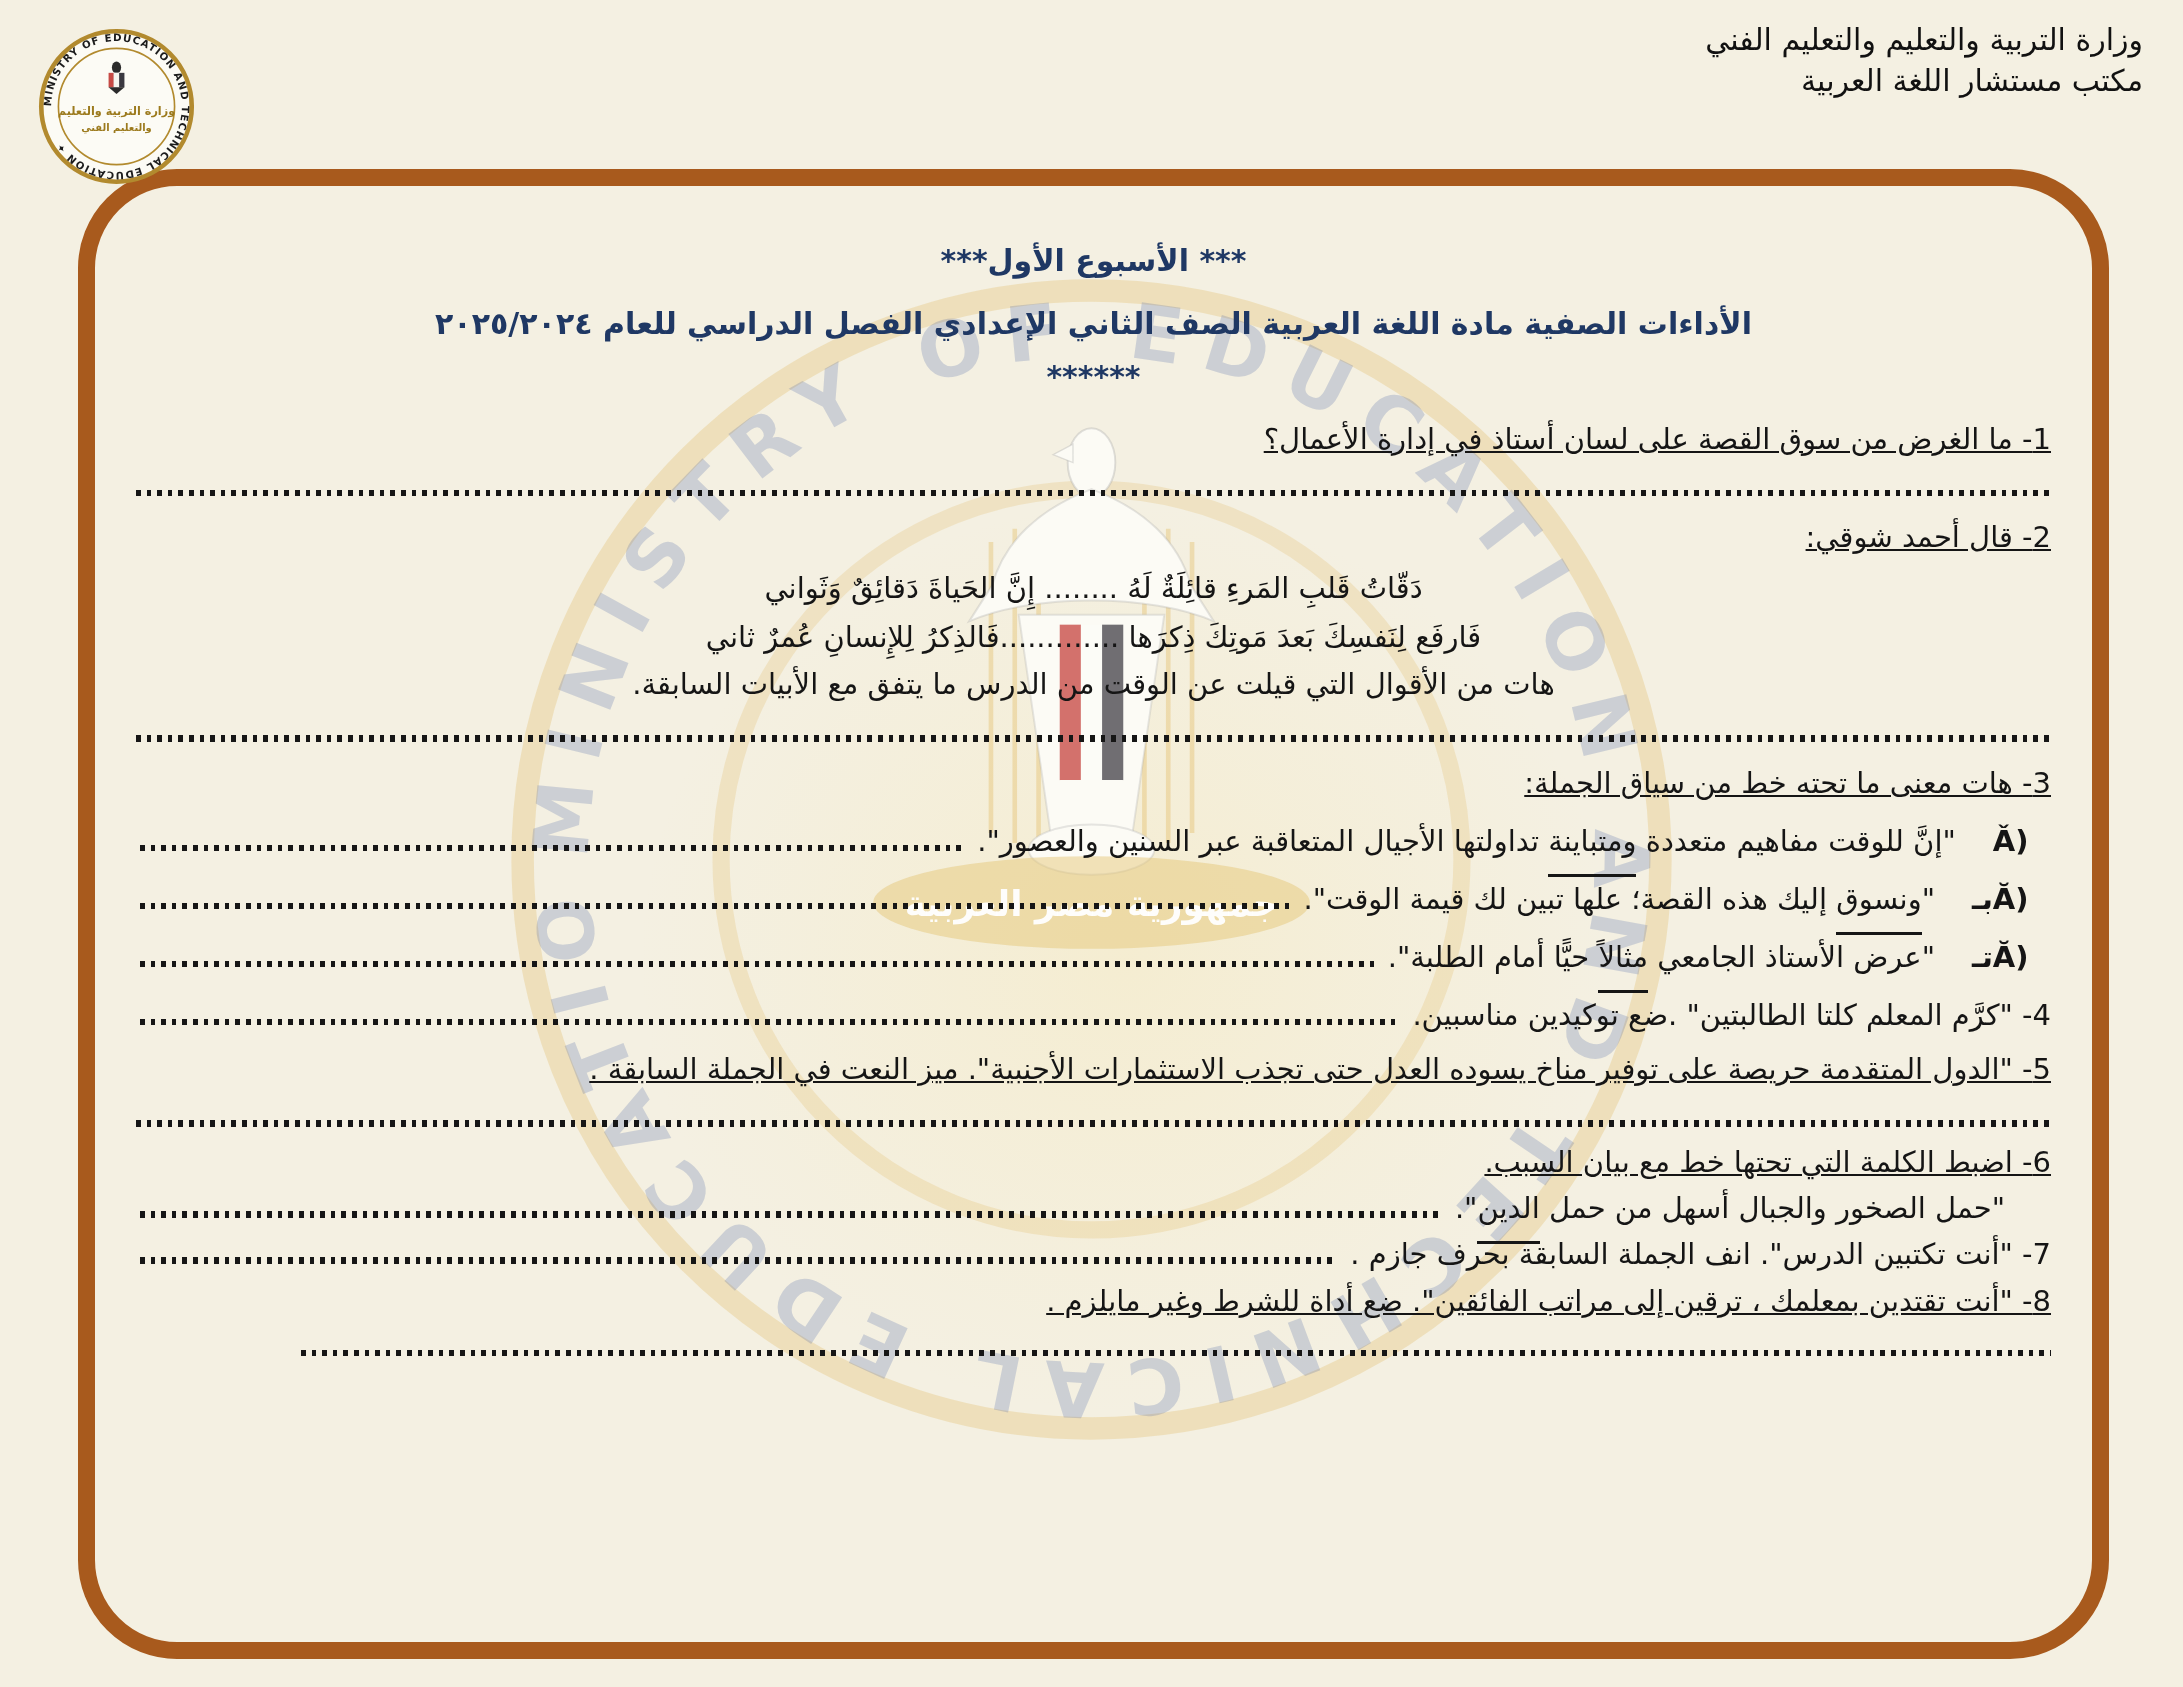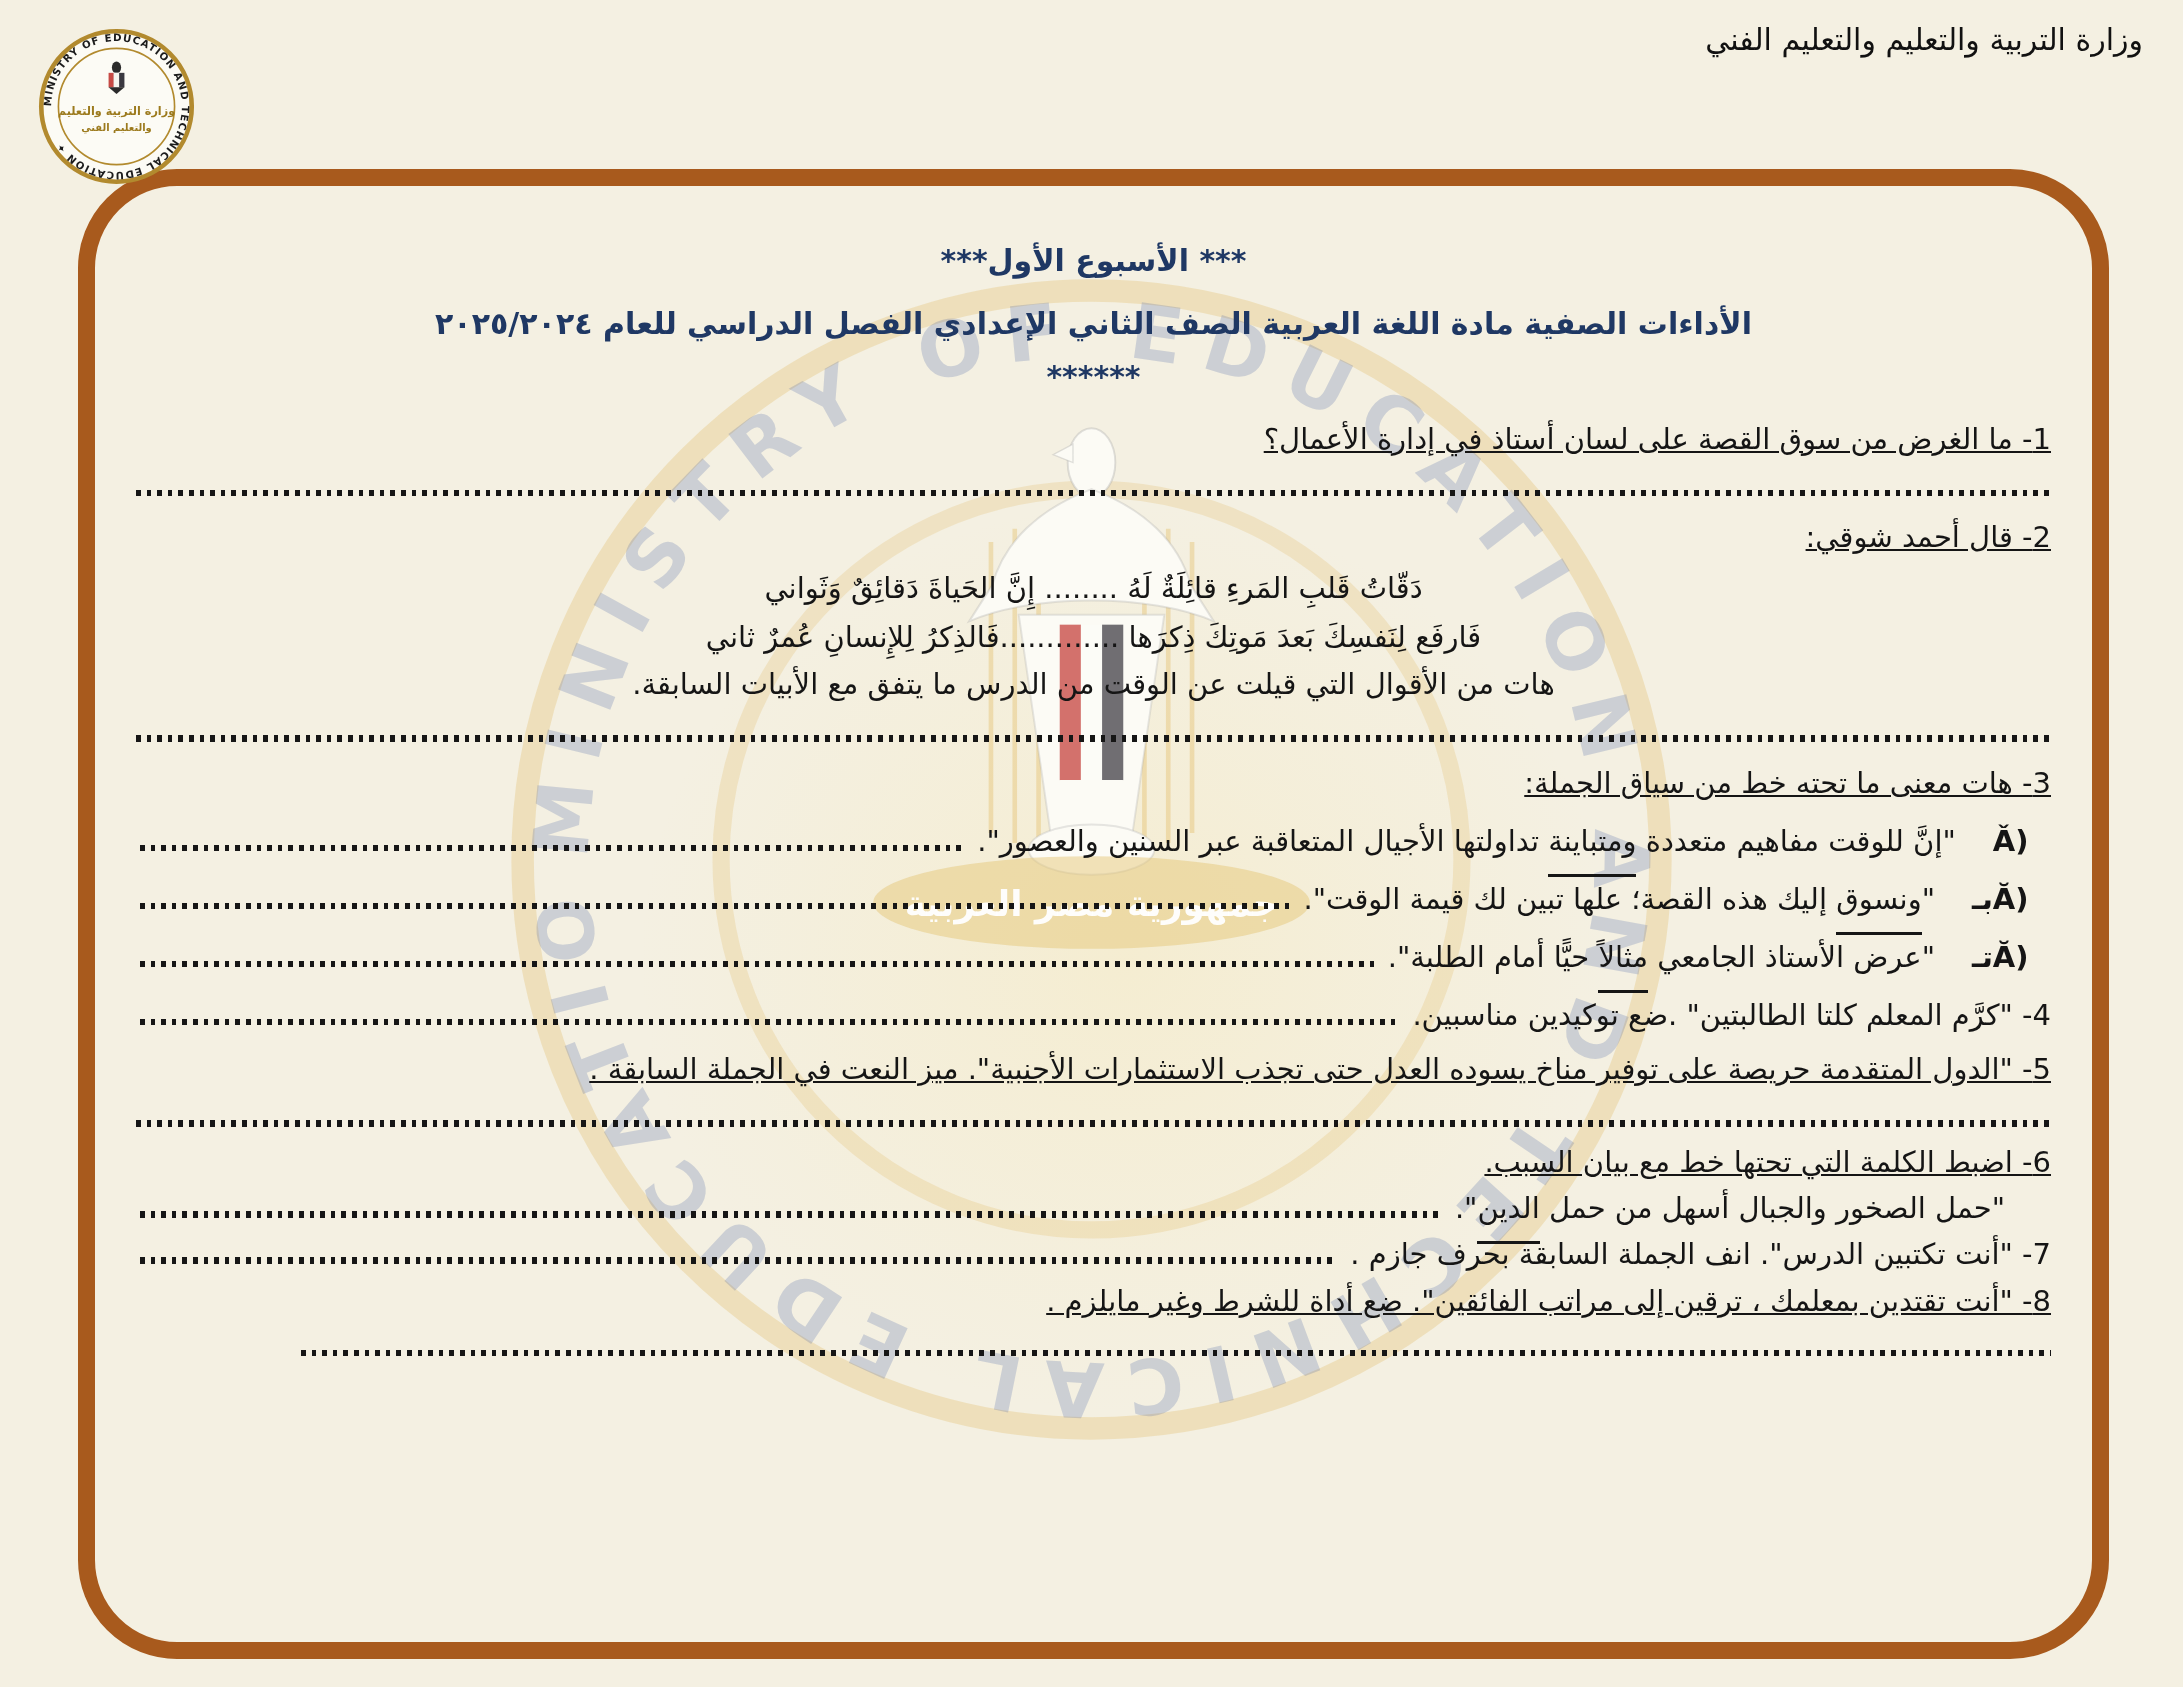"مكتب مستشار اللغة العربية" div { html: none -> <div>مكتب مستشار اللغة العربية</div> }
